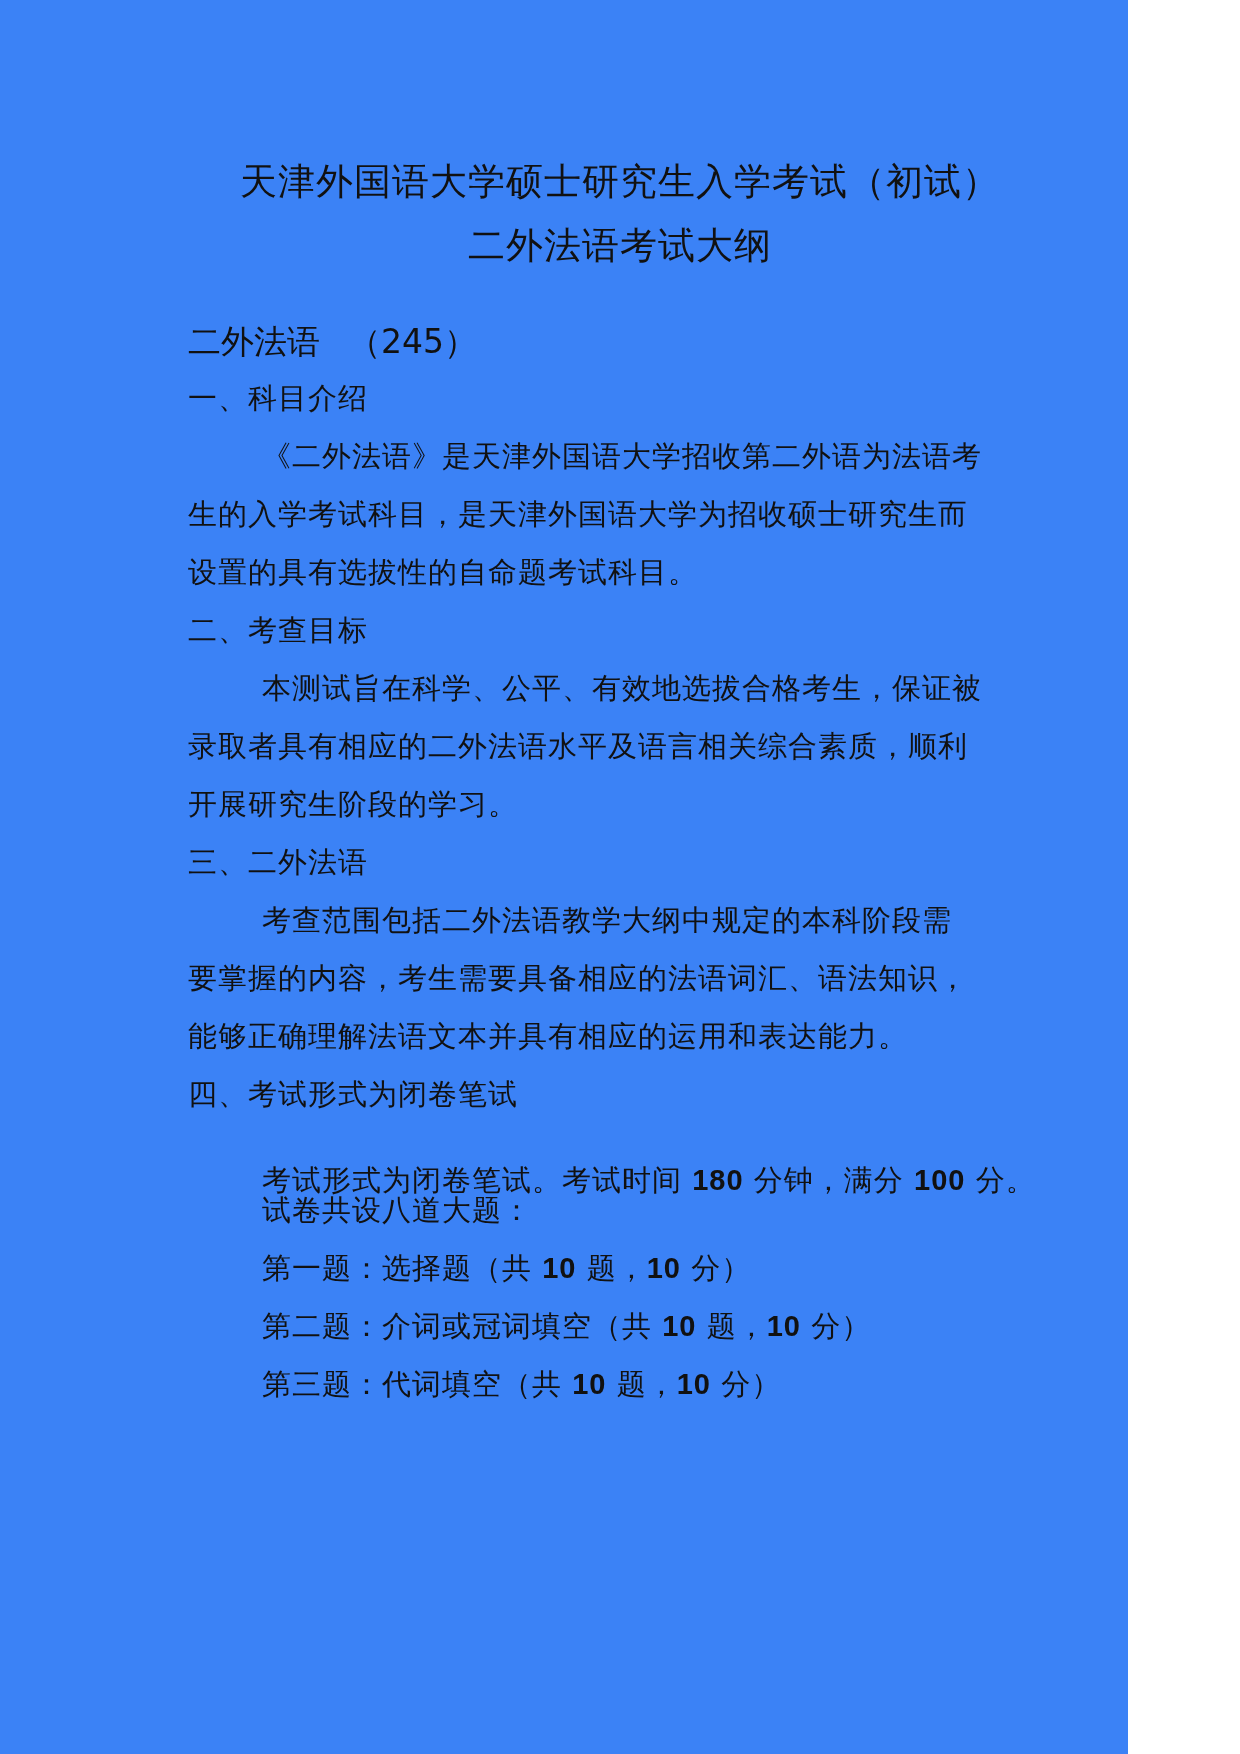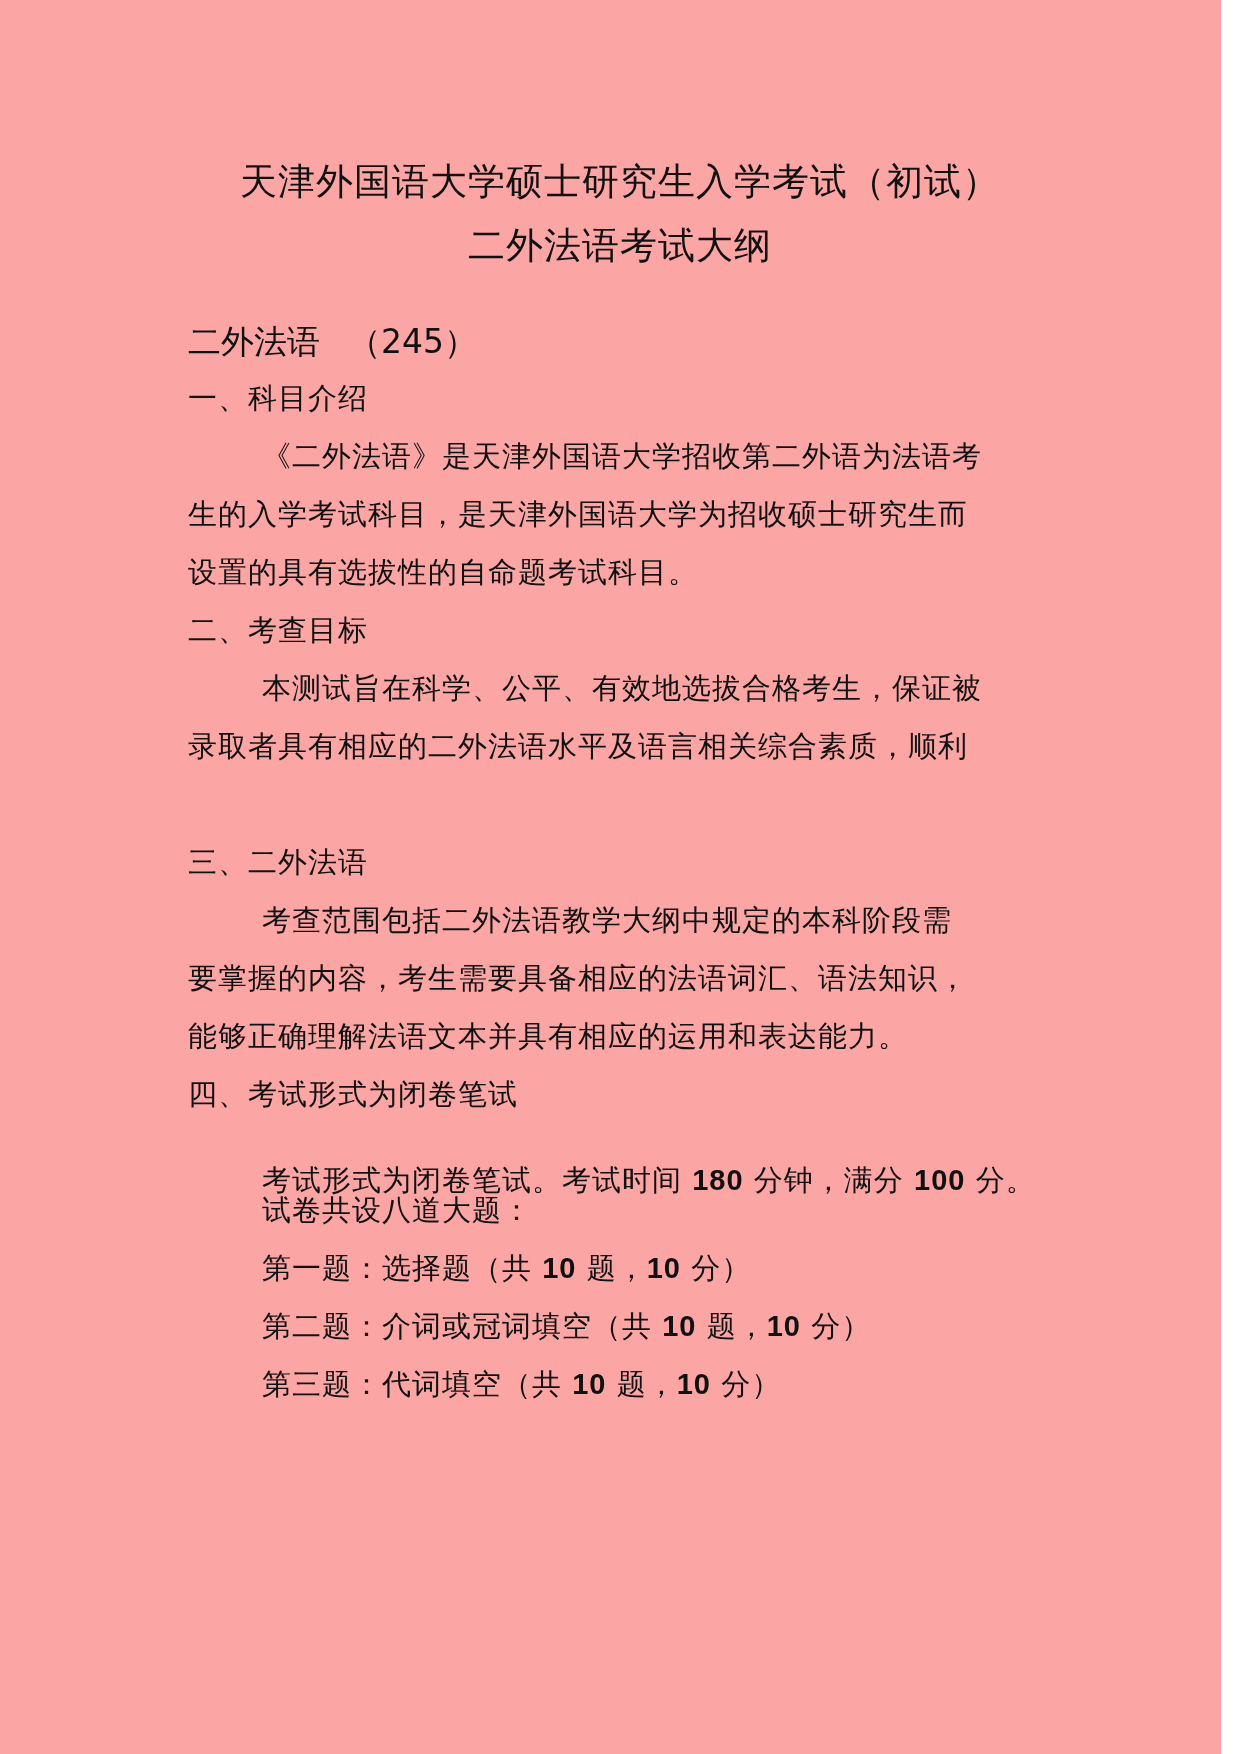"天津外国语大学硕士研究生入学考试（初试）" .page { background: #fca5a5 -> #3b82f6; width: 1221px -> 1128px }
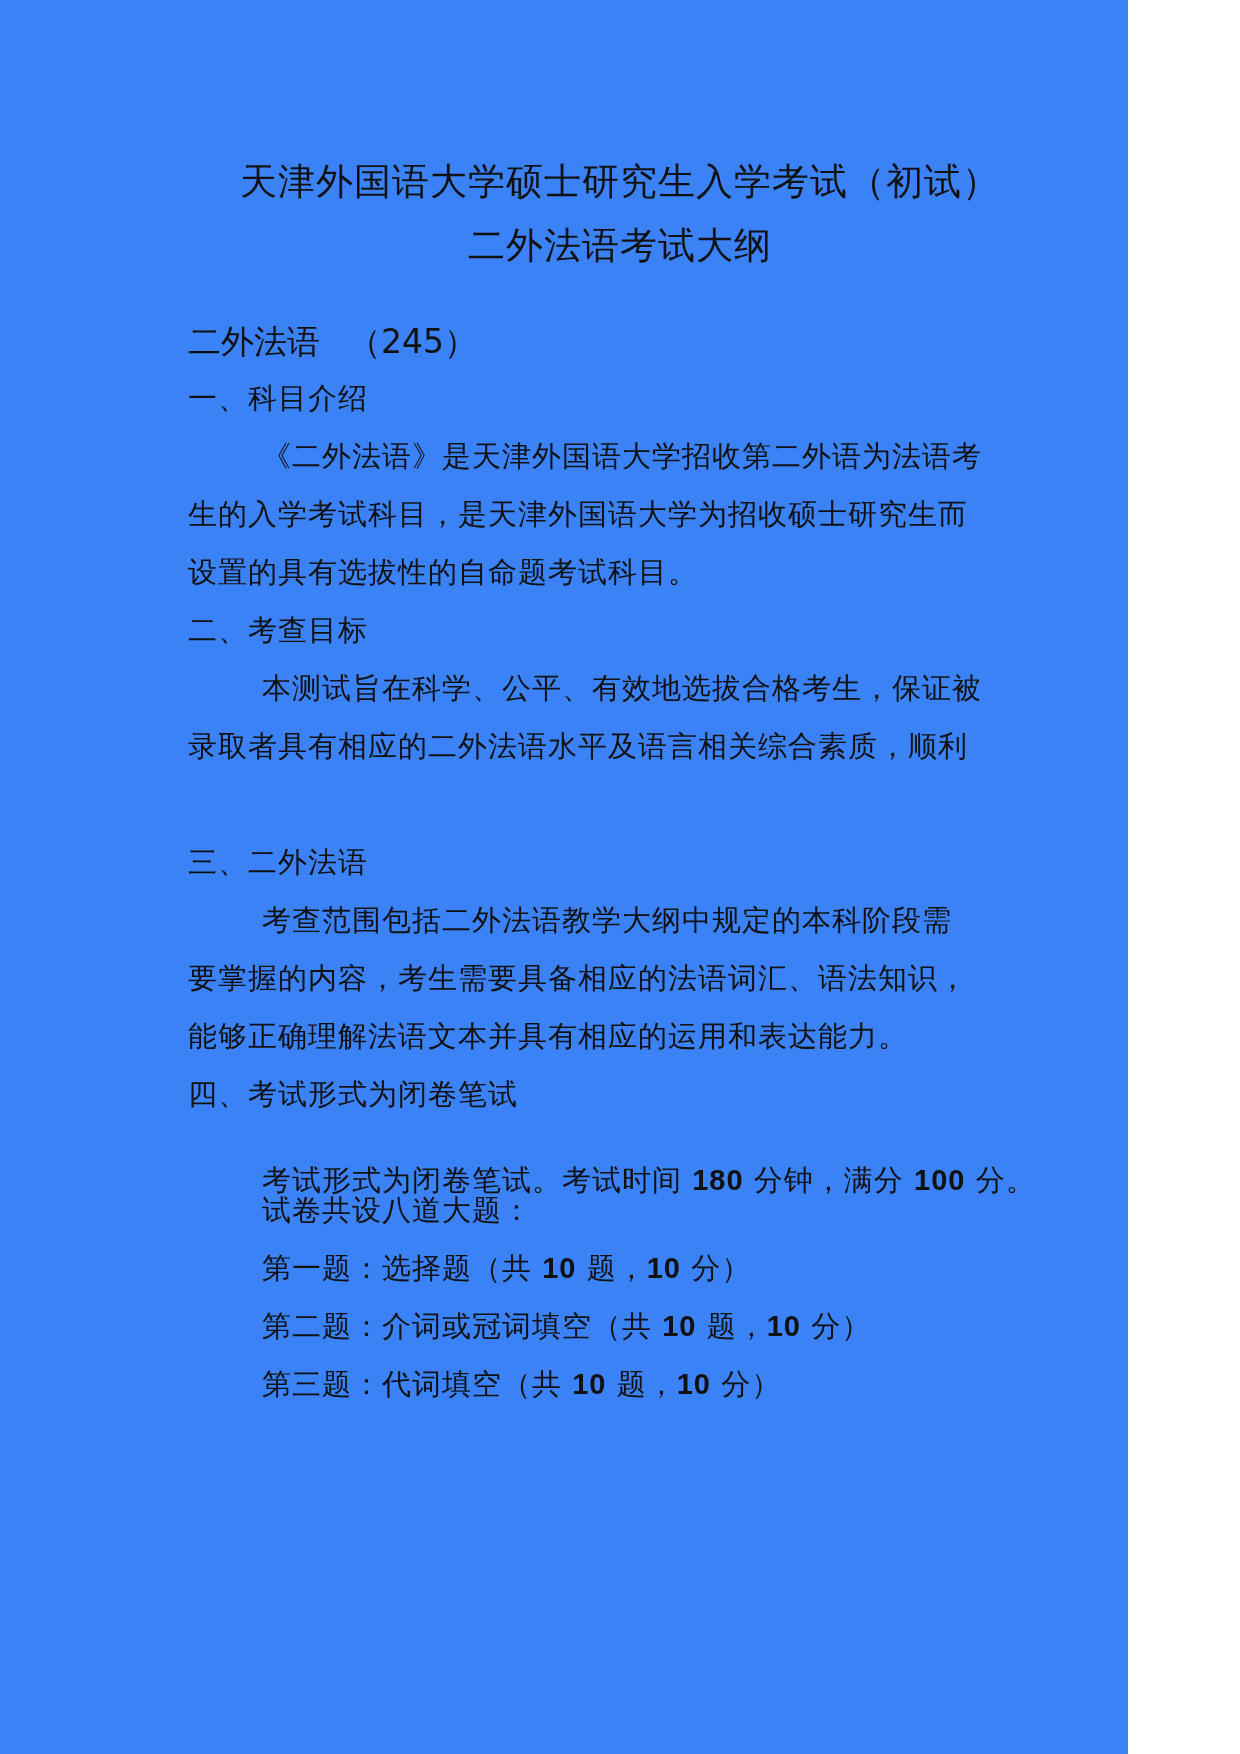"开展研究生阶段的学习。" div.line { html: none -> <div>开展研究生阶段的学习。</div> }
